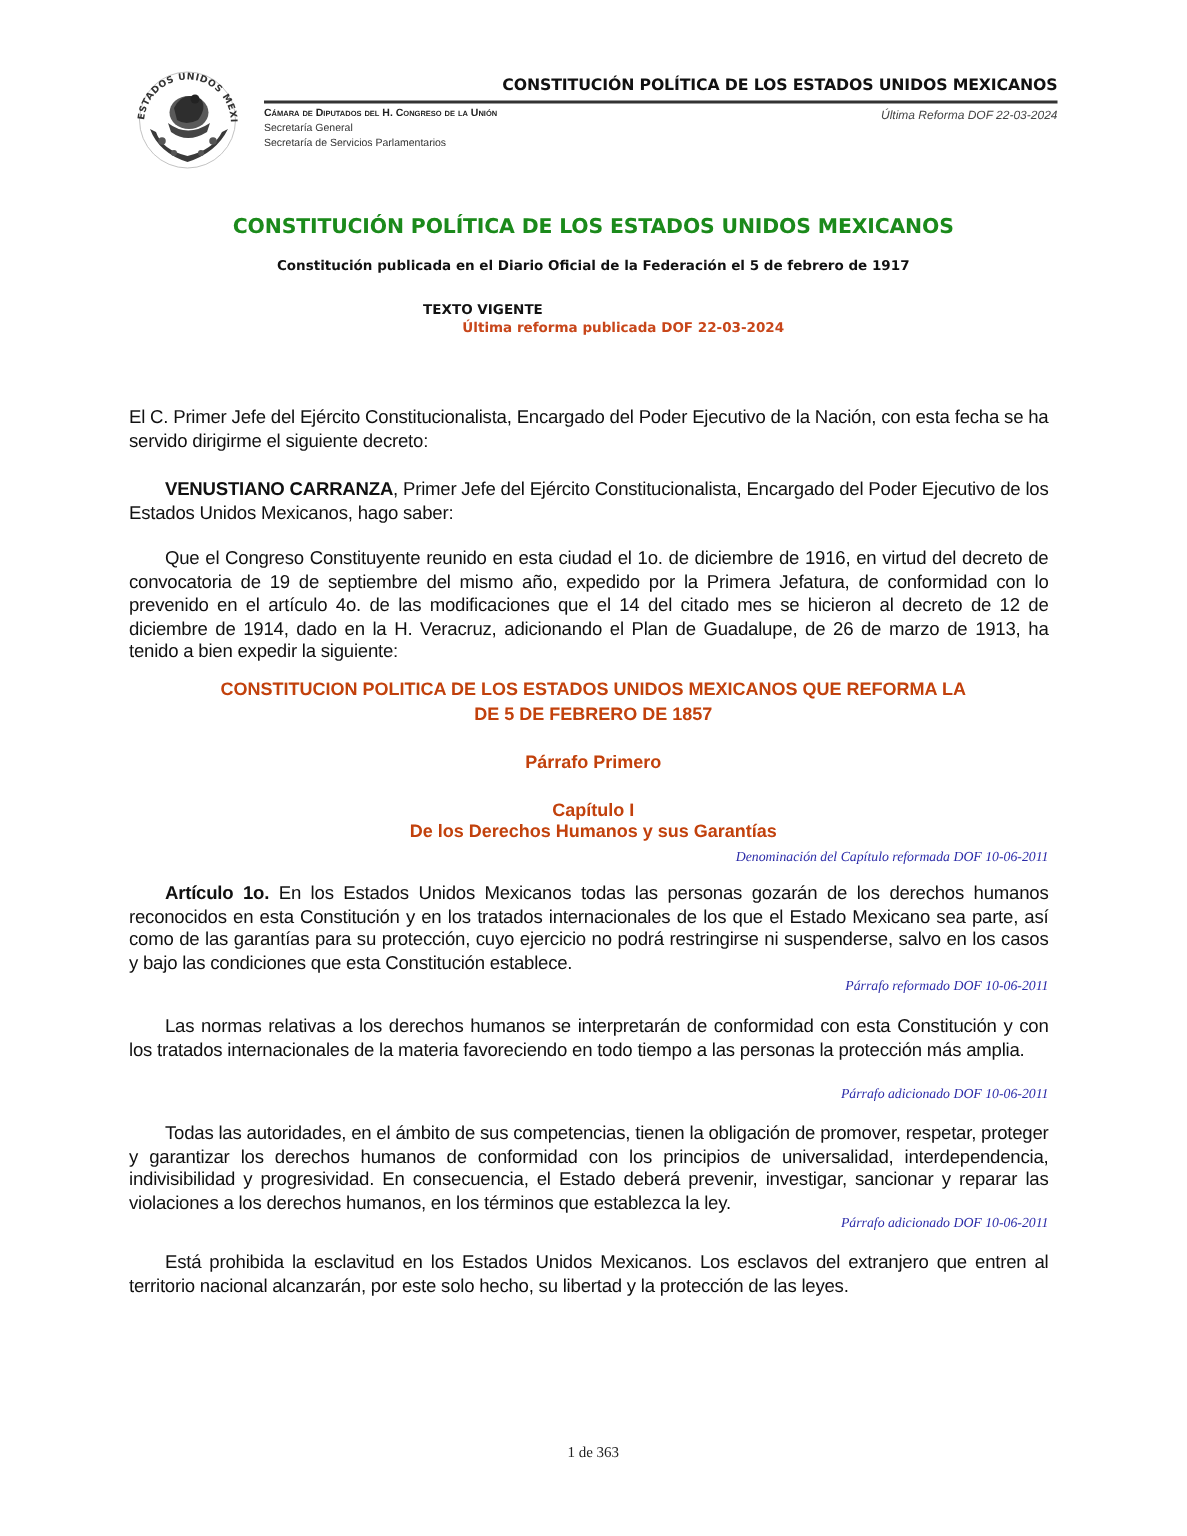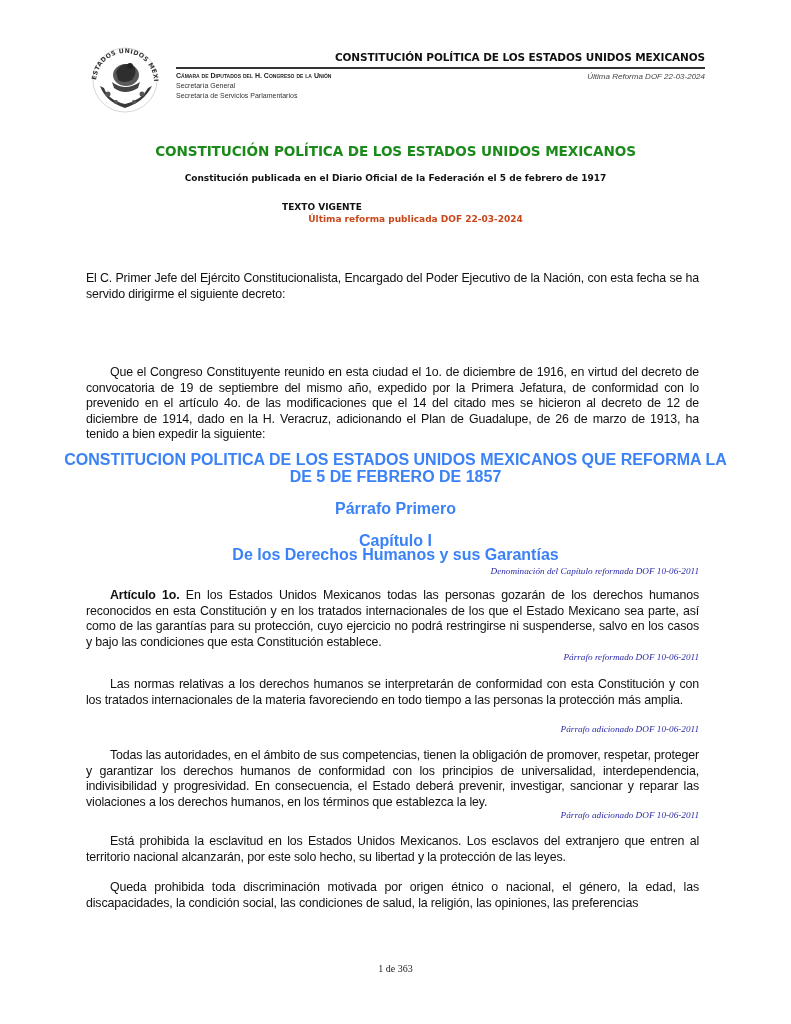"VENUSTIANO CARRANZA, Primer Jefe del" div.para { html: none -> <div><span></span><span>VENUSTIANO CARRANZA</span><span>, Primer Jefe del Ejército Constitucionalista, Encargado del Poder Ejecutivo de los Estados Unidos Mexicanos, hago saber:</span></div> }
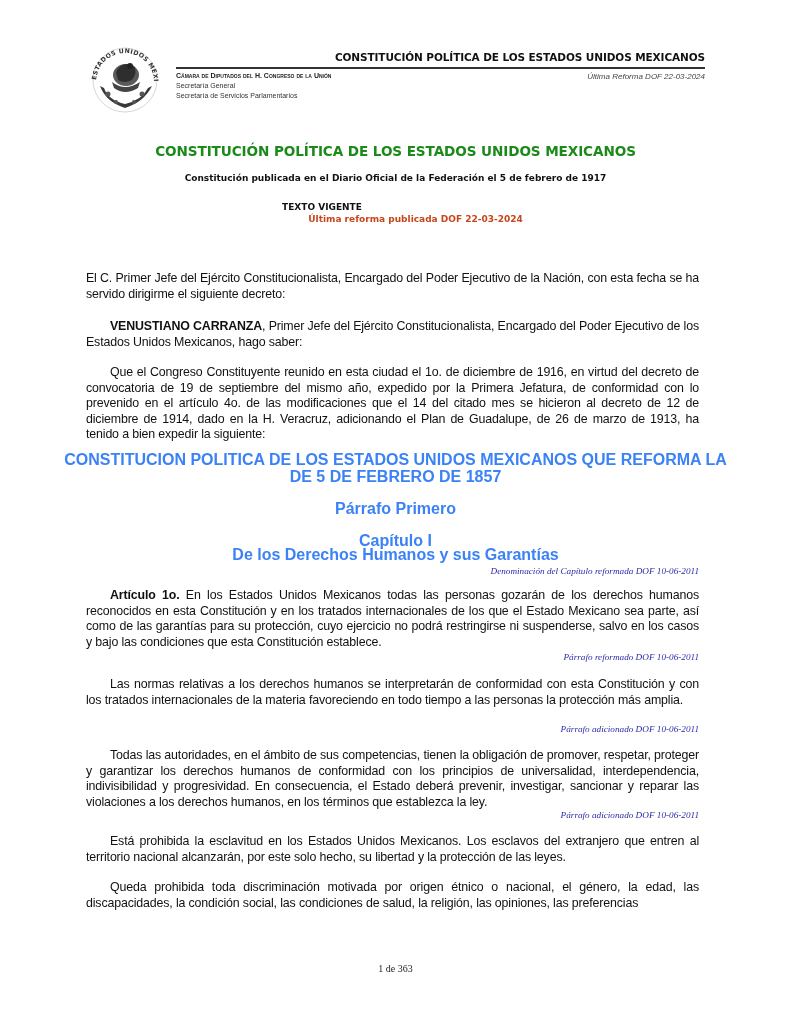"CONSTITUCION POLITICA DE LOS ESTADOS" .heading { color: #3b82f6 -> #c2410c; font-size: 16px -> 12px }
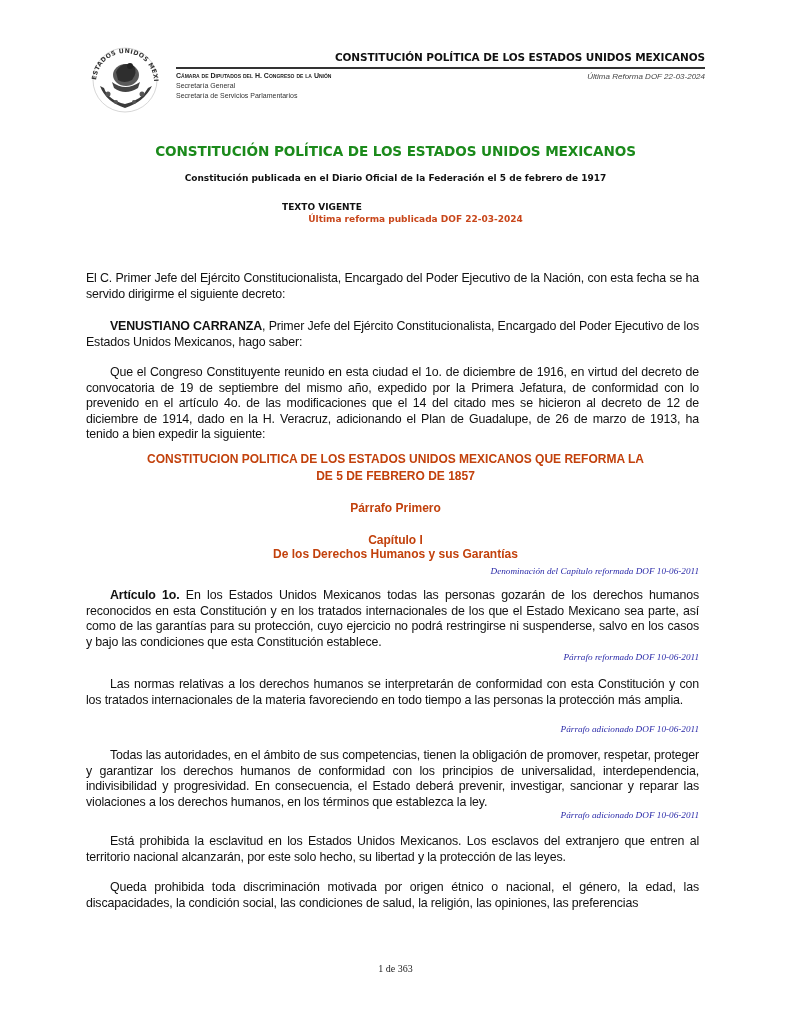"Queda prohibida toda discriminación" div.para { html: <div><span></span><span>Queda prohibida toda discriminación motivada por origen étnico o nacional, el género, la edad, las discapacidades, la condición social, las condiciones de salud, la religión, las opiniones, las preferencias</span></div> -> none }
